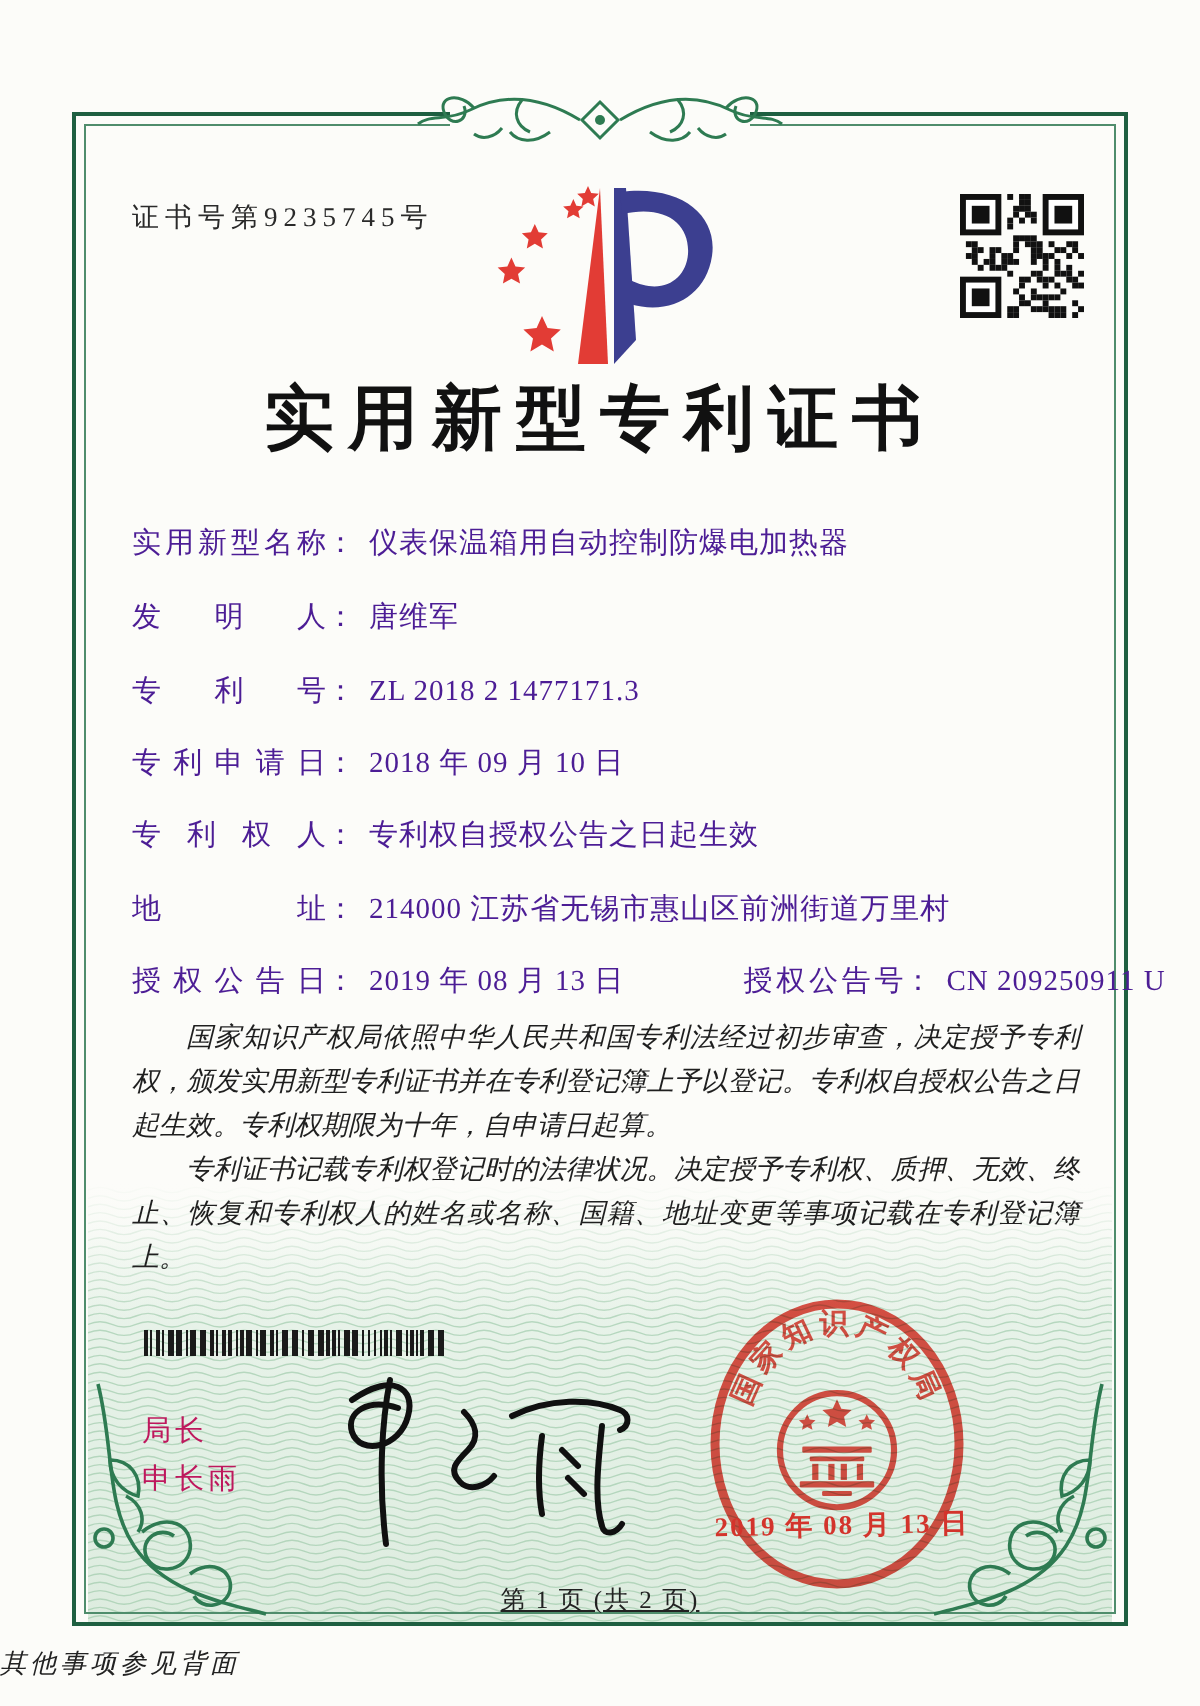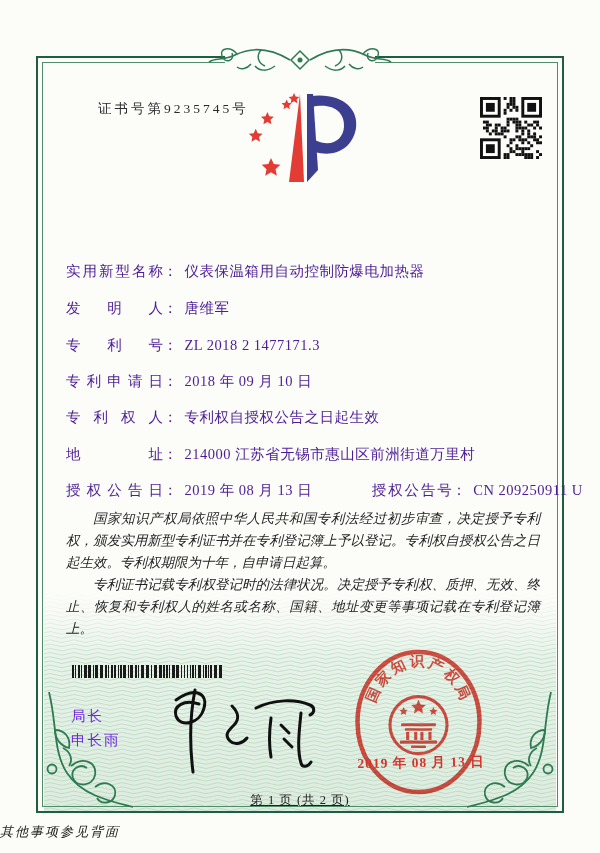"证书号第9235745号" .certno { margin-left: 32px -> none }
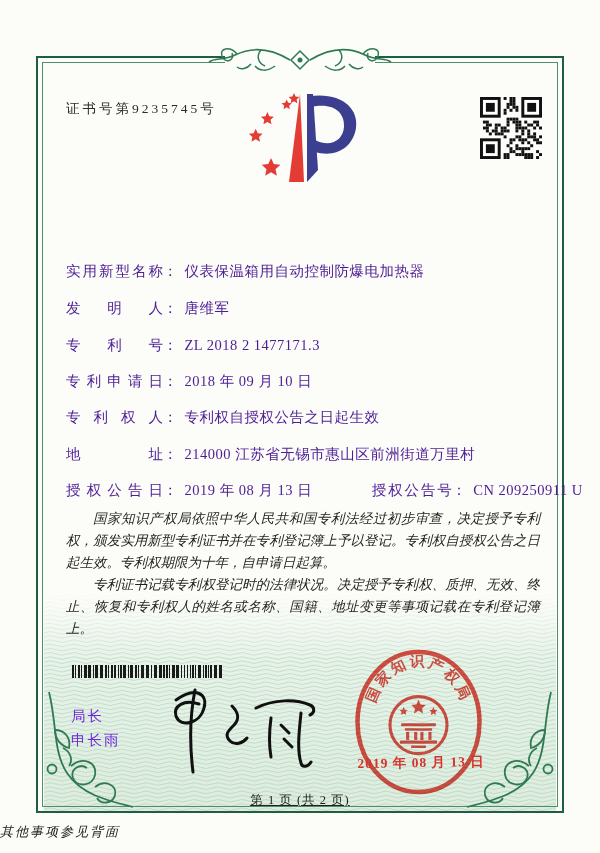"实用新型专利证书" div.title { html: none -> <div>实用新型专利证书</div> }
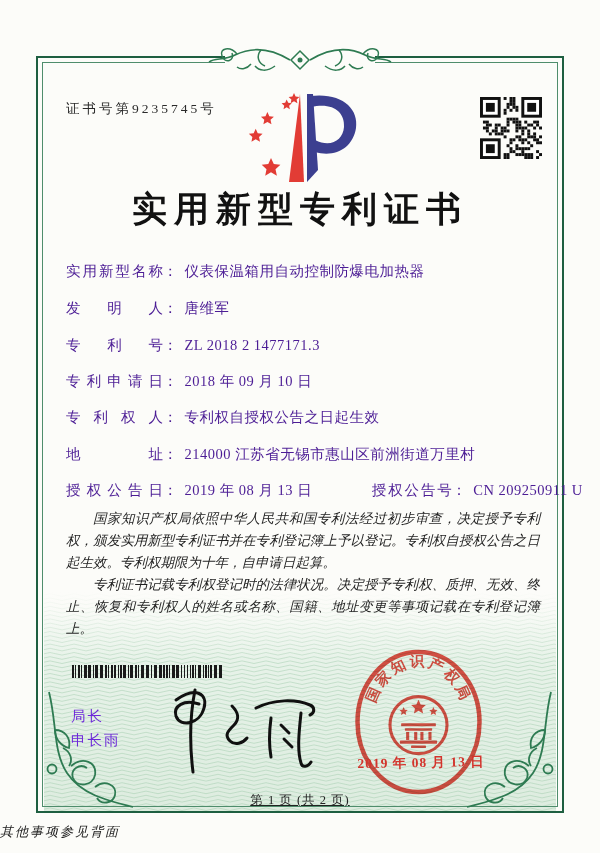"局长" .signer { color: #6d28d9 -> #be185d }
